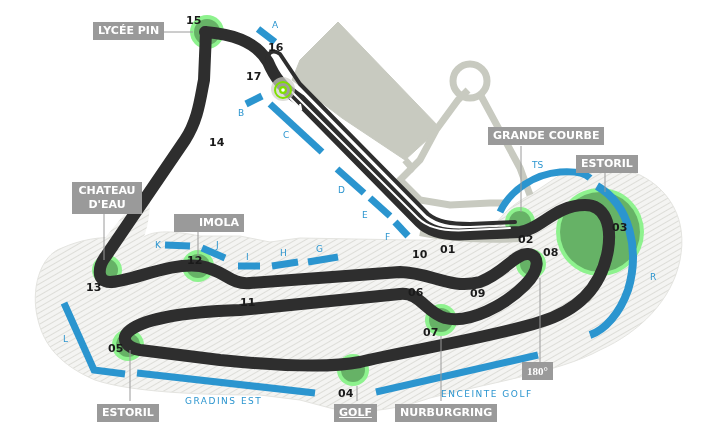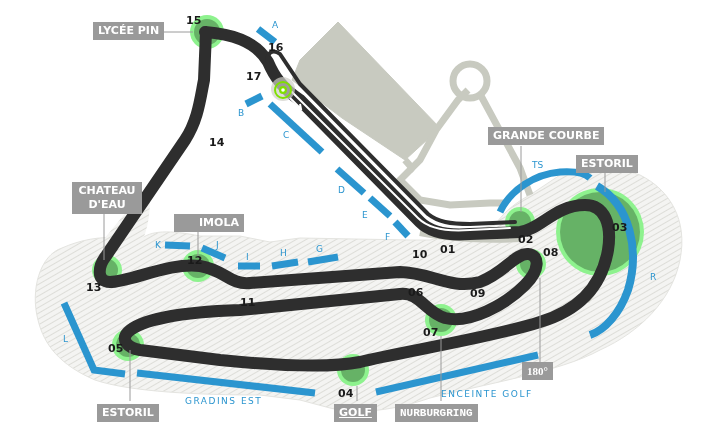"NURBURGRING" div.callout { font-family: Liberation Mono, monospace -> none }
